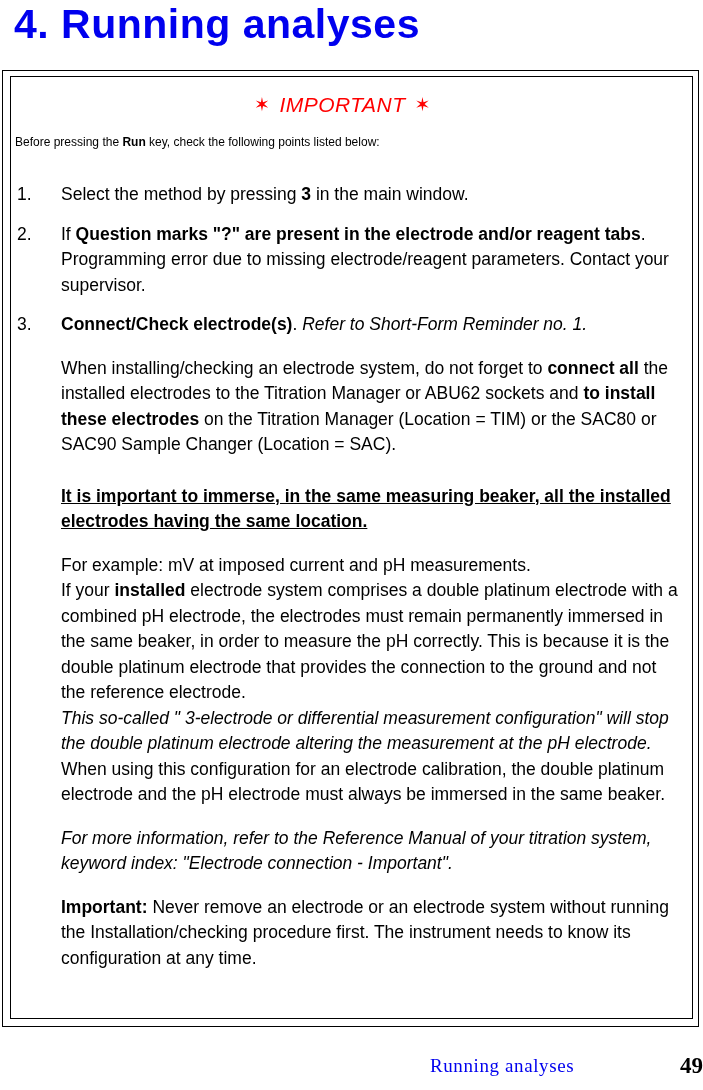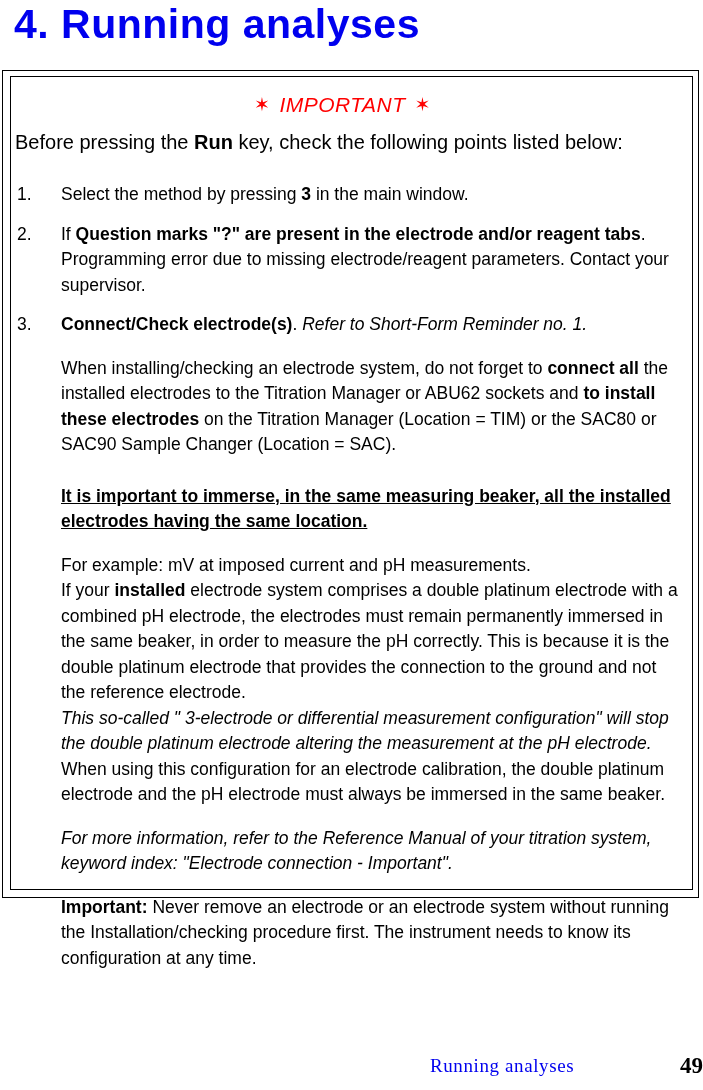"✶ IMPORTANT ✶" .important-box-outer { height: 828px -> 957px }
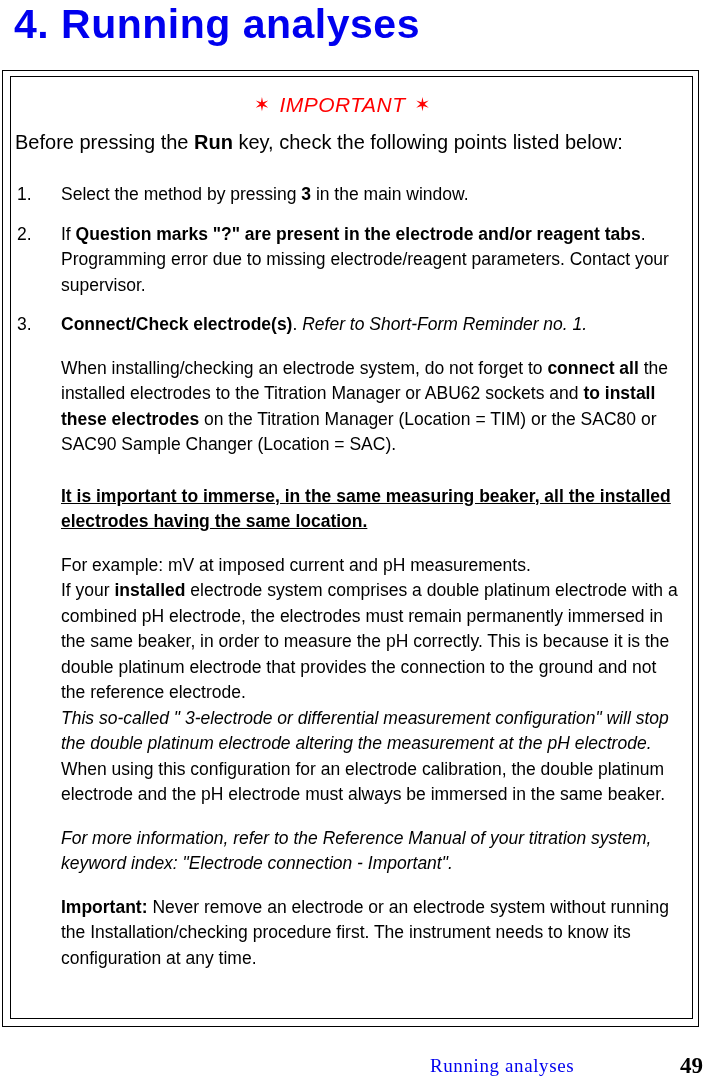"Before pressing the Run key," .intro-line { font-size: 20px -> 12px }
